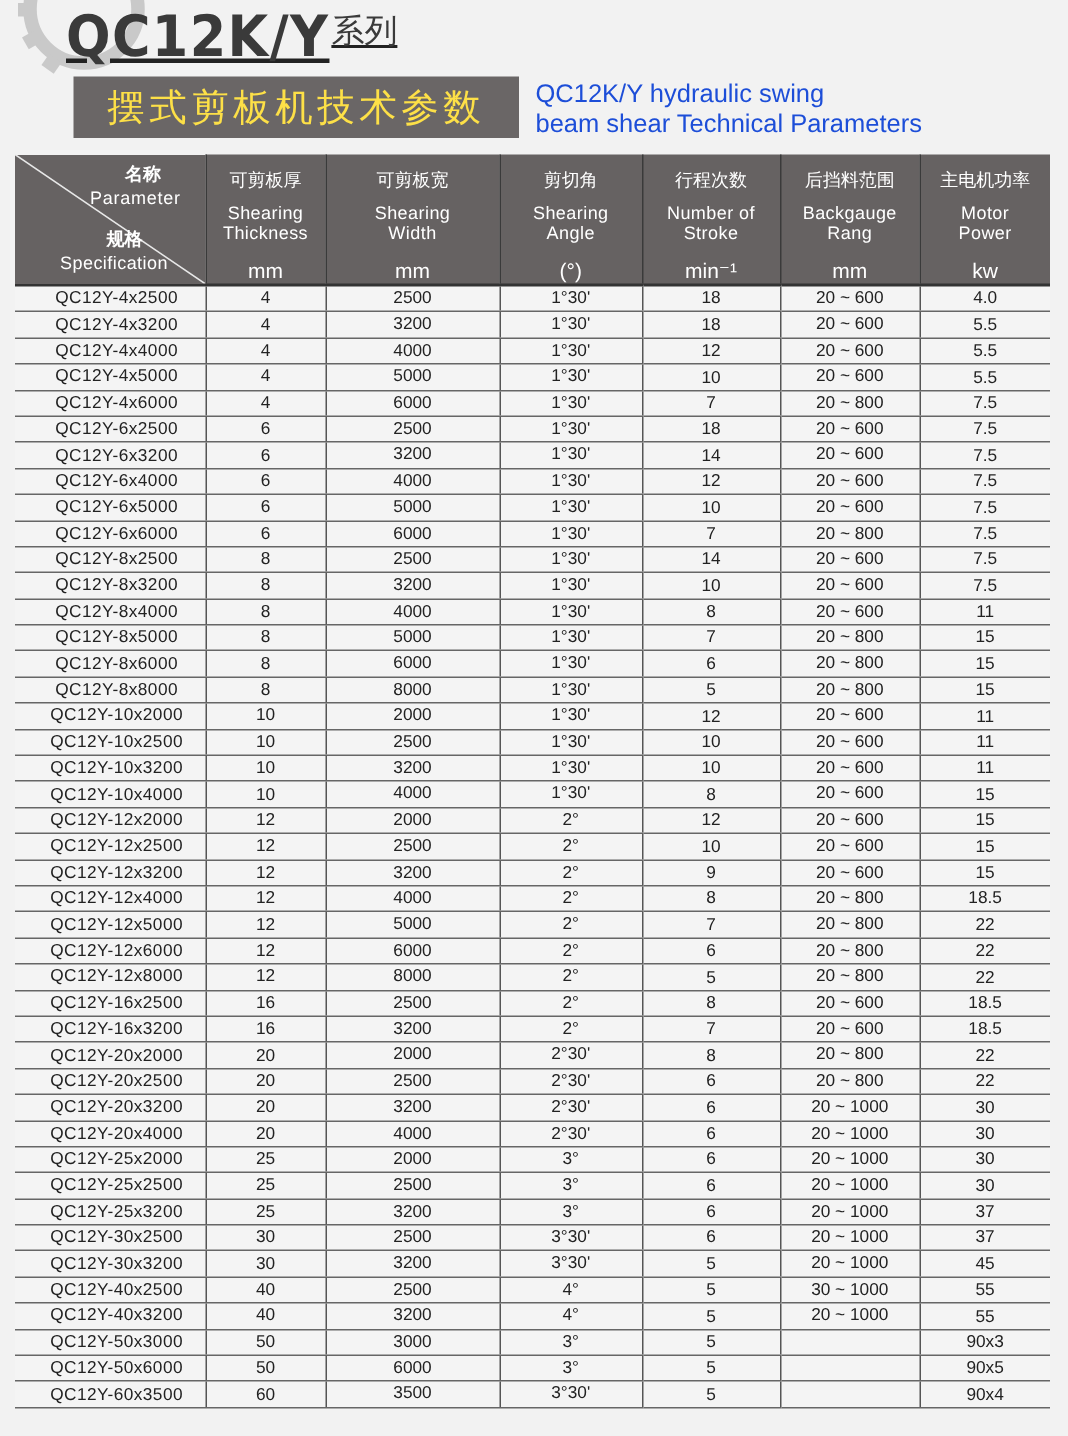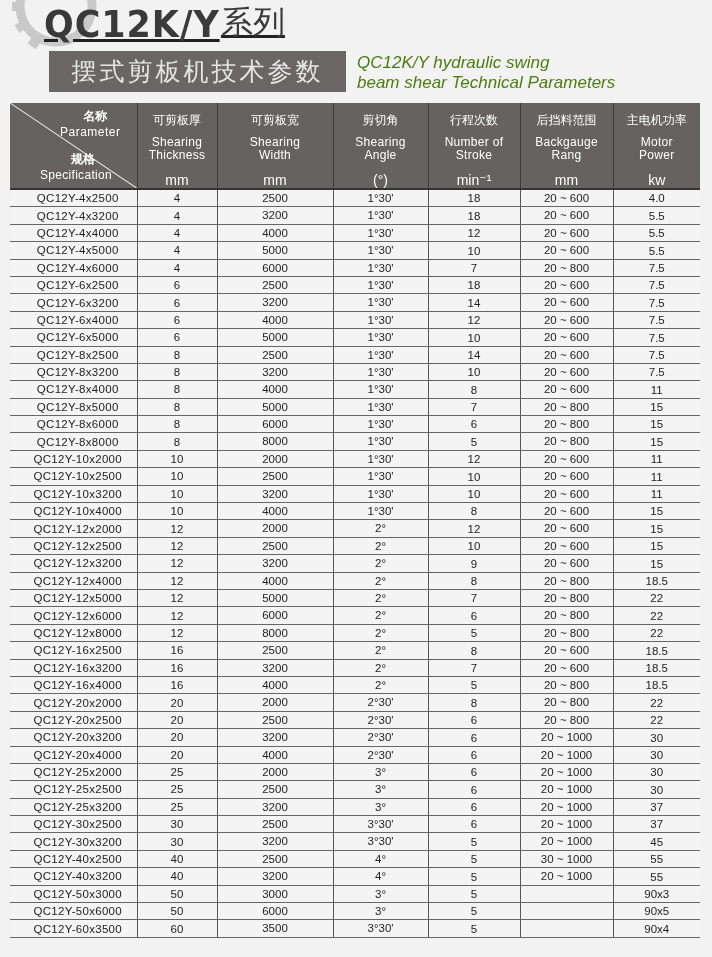"系列" .title-series { font-size: 32px -> 22px }
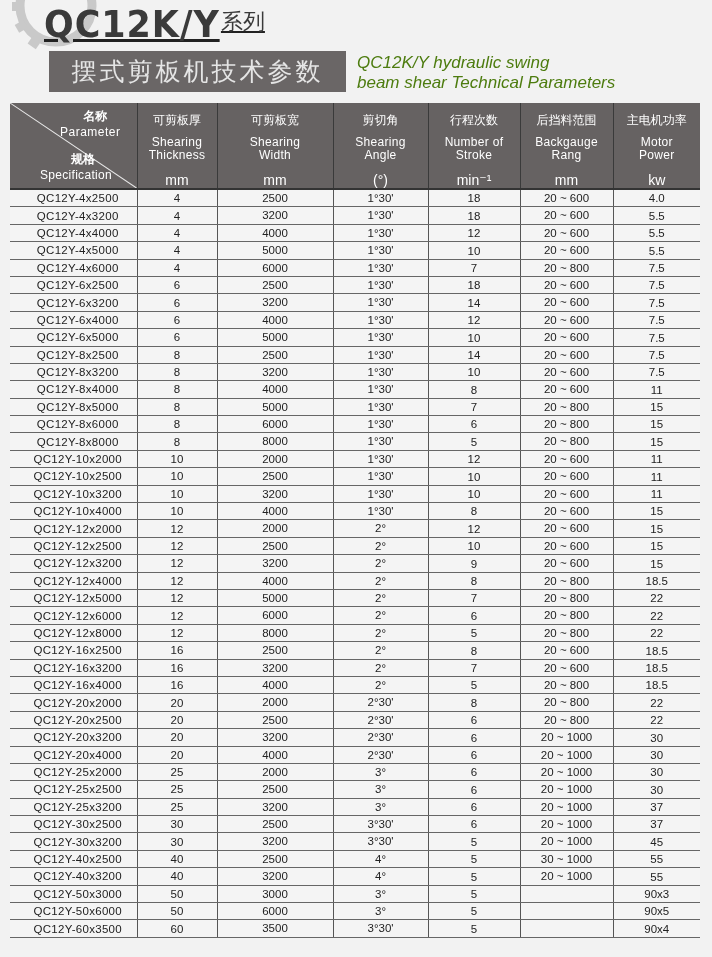"摆式剪板机技术参数" .subtitle-box { color: #e5e5e5 -> #fde047 }
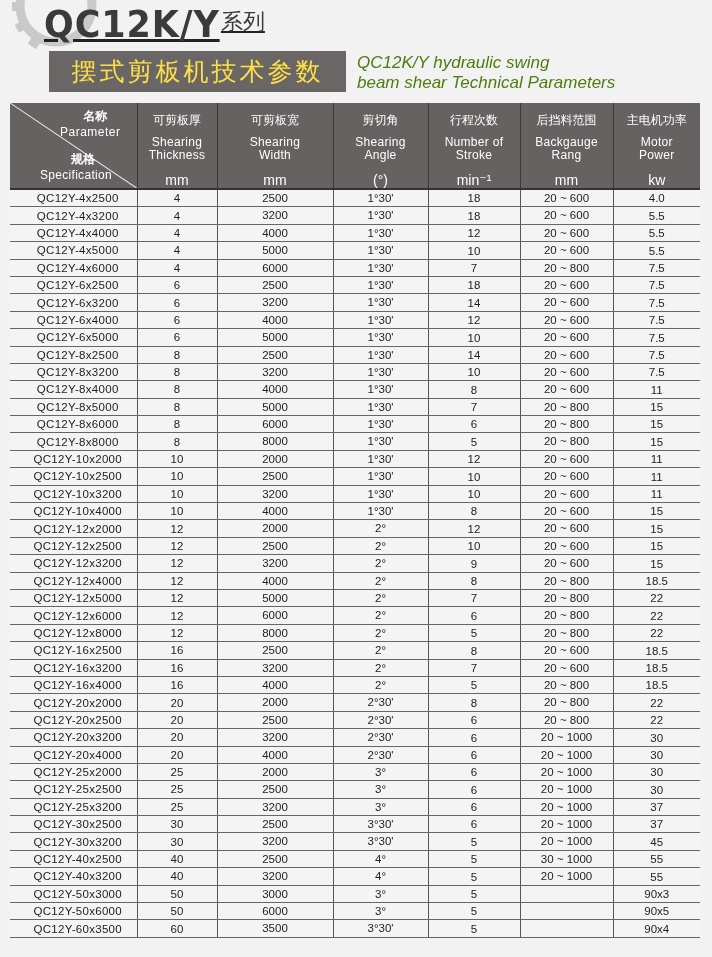"QC12K/Y hydraulic swing" .subtitle-en { color: #4d7c0f -> #1d4ed8; font-style: italic -> none }
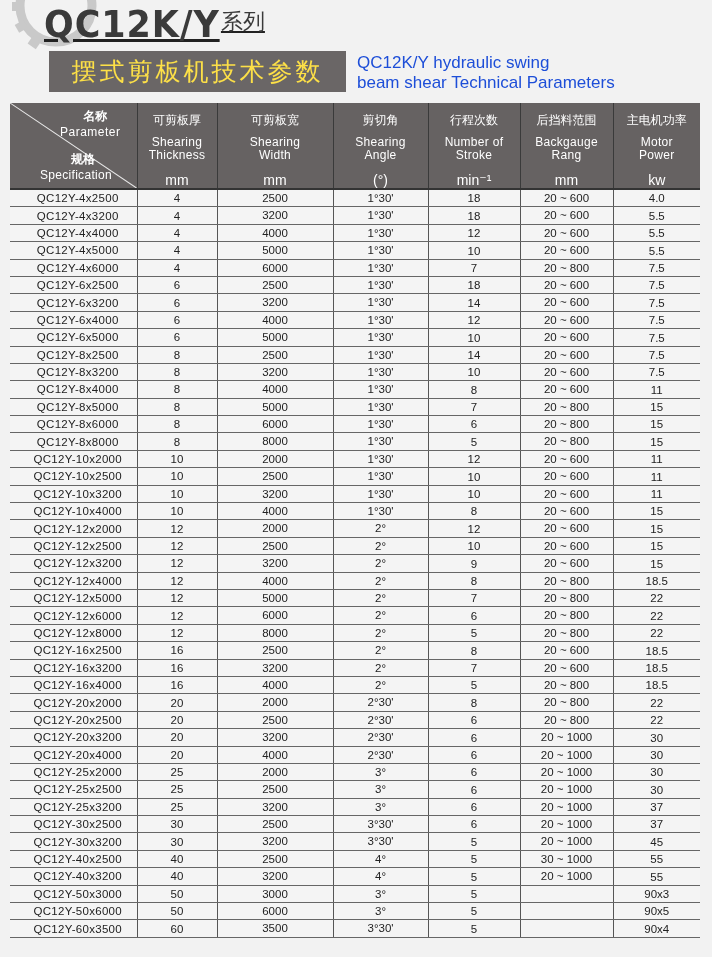"QC12Y-6x6000" tr { html: none -> <tr> <td>QC12Y-6x6000</td> <td>6</td> <td>6000</td> <td>1°30'</td> <td>7</td> <td>20 ~ 800</td> <td>7.5</td> </tr> }
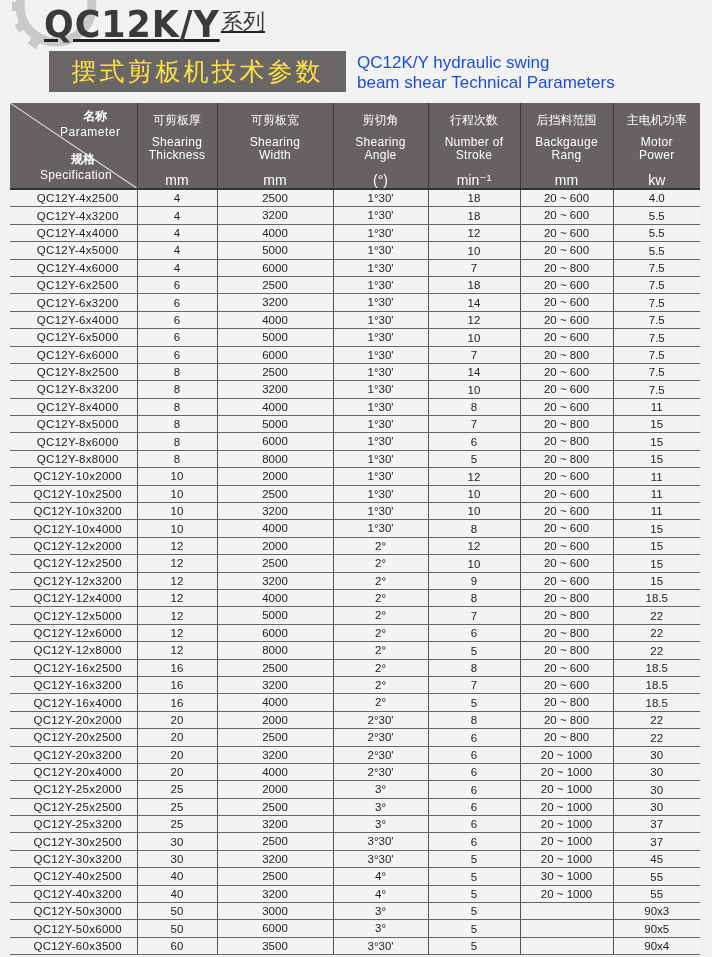"QC12Y-16x4000" tr { html: <tr> <td>QC12Y-16x4000</td> <td>16</td> <td>4000</td> <td>2°</td> <td>5</td> <td>20 ~ 800</td> <td>18.5</td> </tr> -> none }
